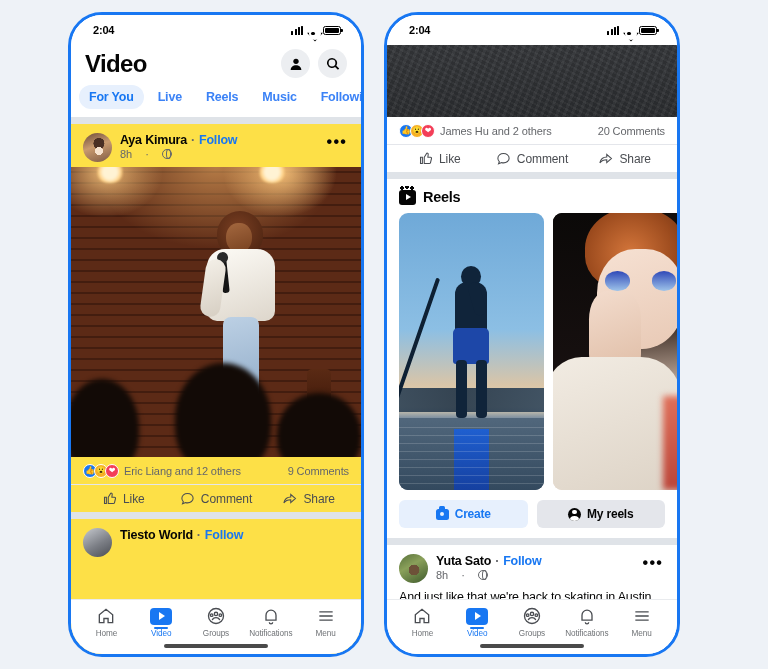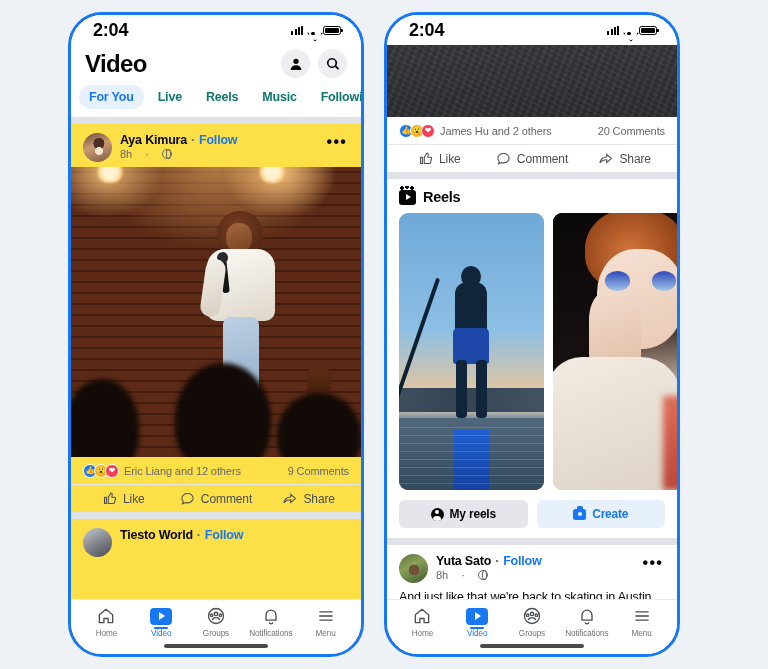"2:04" .status-time { font-size: 18px -> 11px }
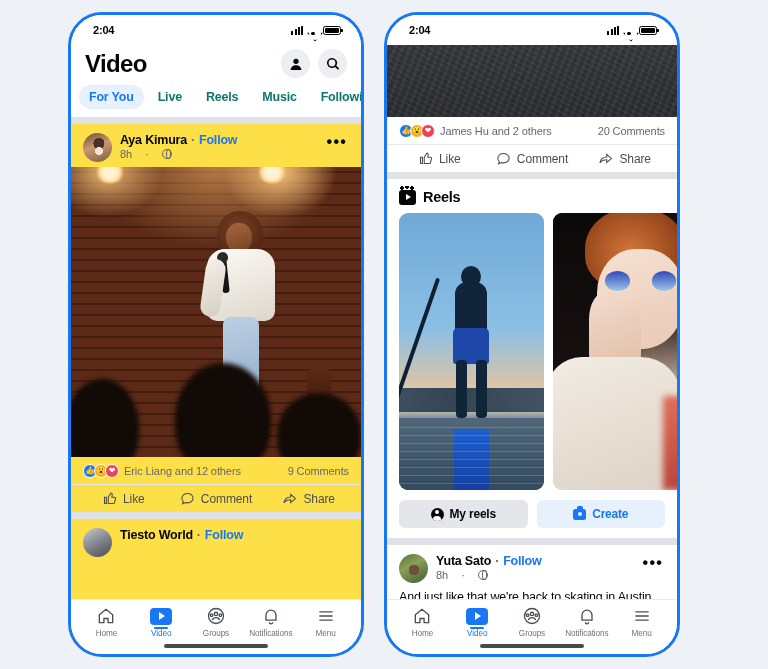"Live" .tab { color: #0f766e -> #3b82f6 }
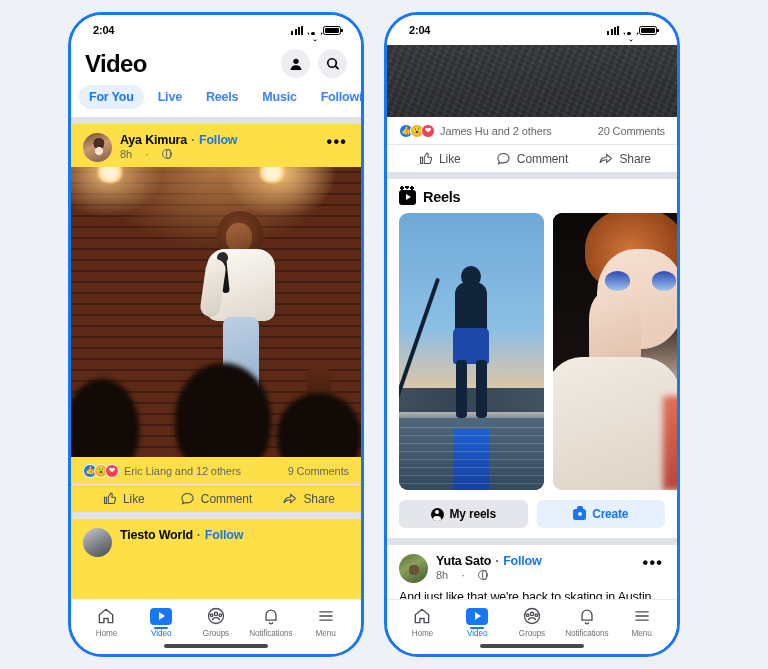"My reels" div.rbtn { order: before "Create" -> after "Create" }
